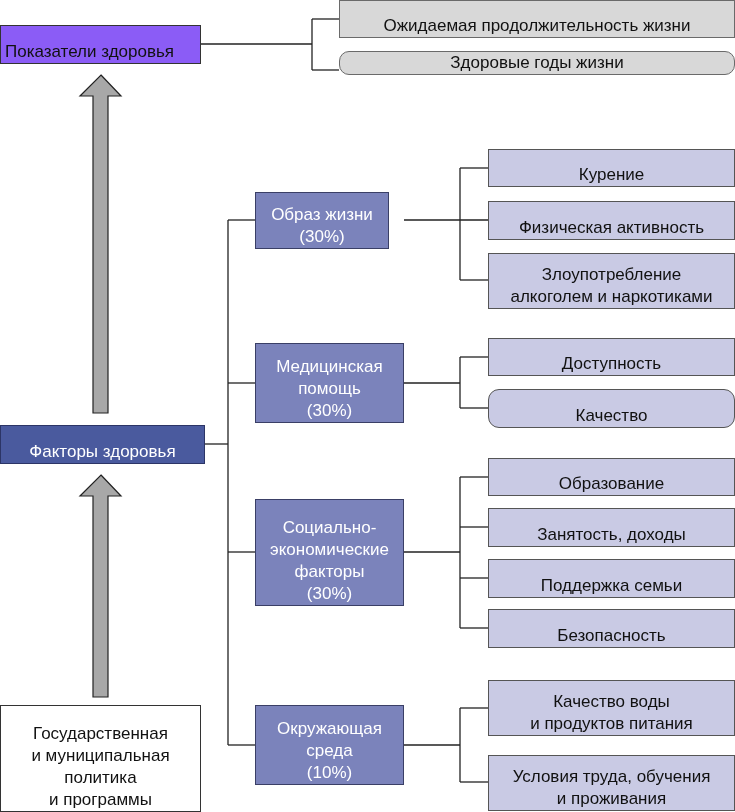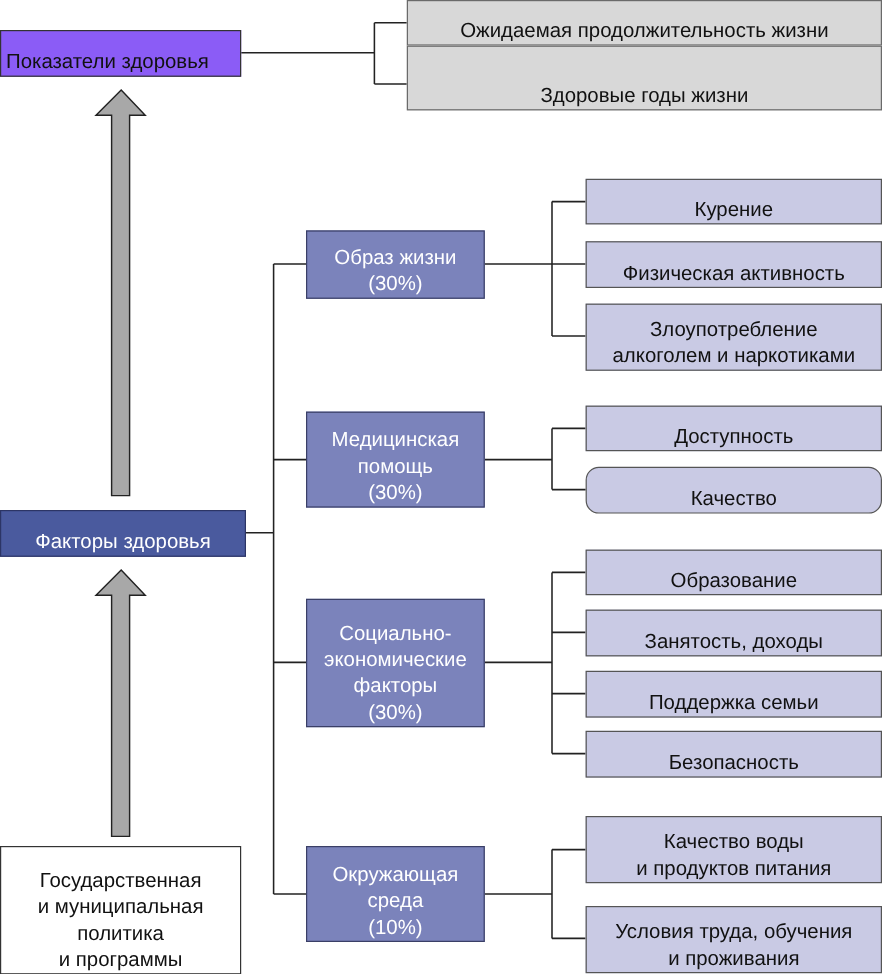"Здоровые годы жизни" div.box { border-radius: none -> 10px; height: 54px -> 24px; top: 38px -> 51px }
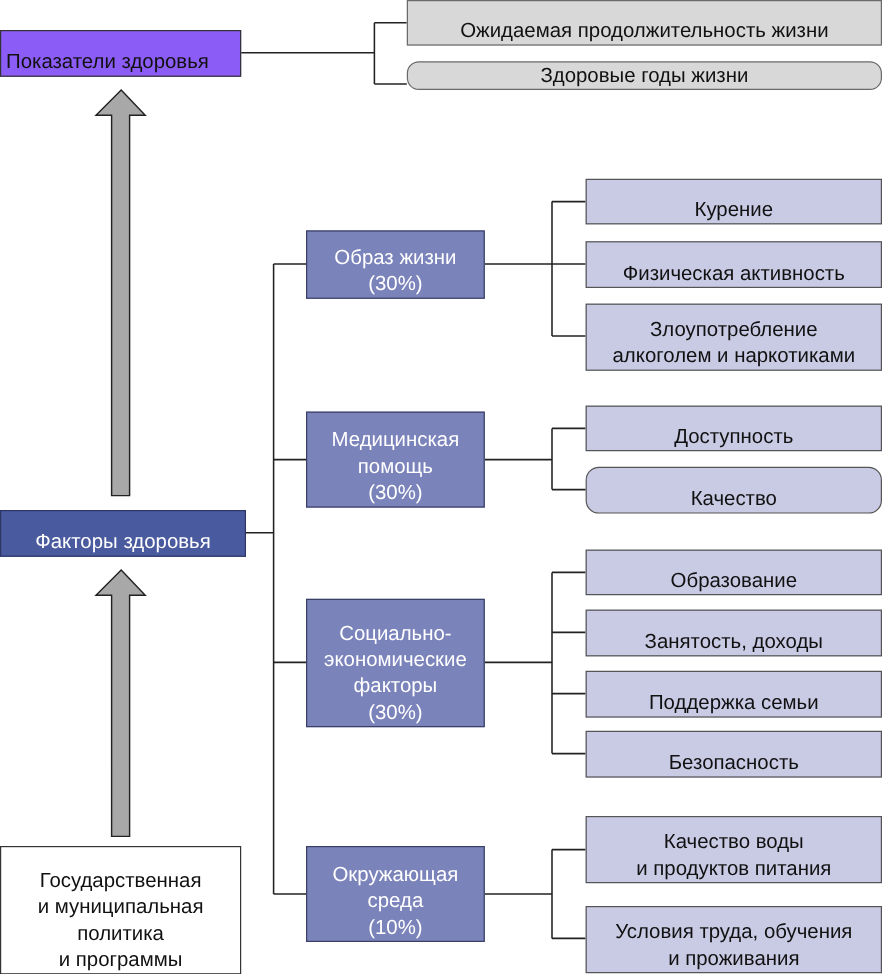"Образ жизни" div.box { width: 149px -> 134px }
